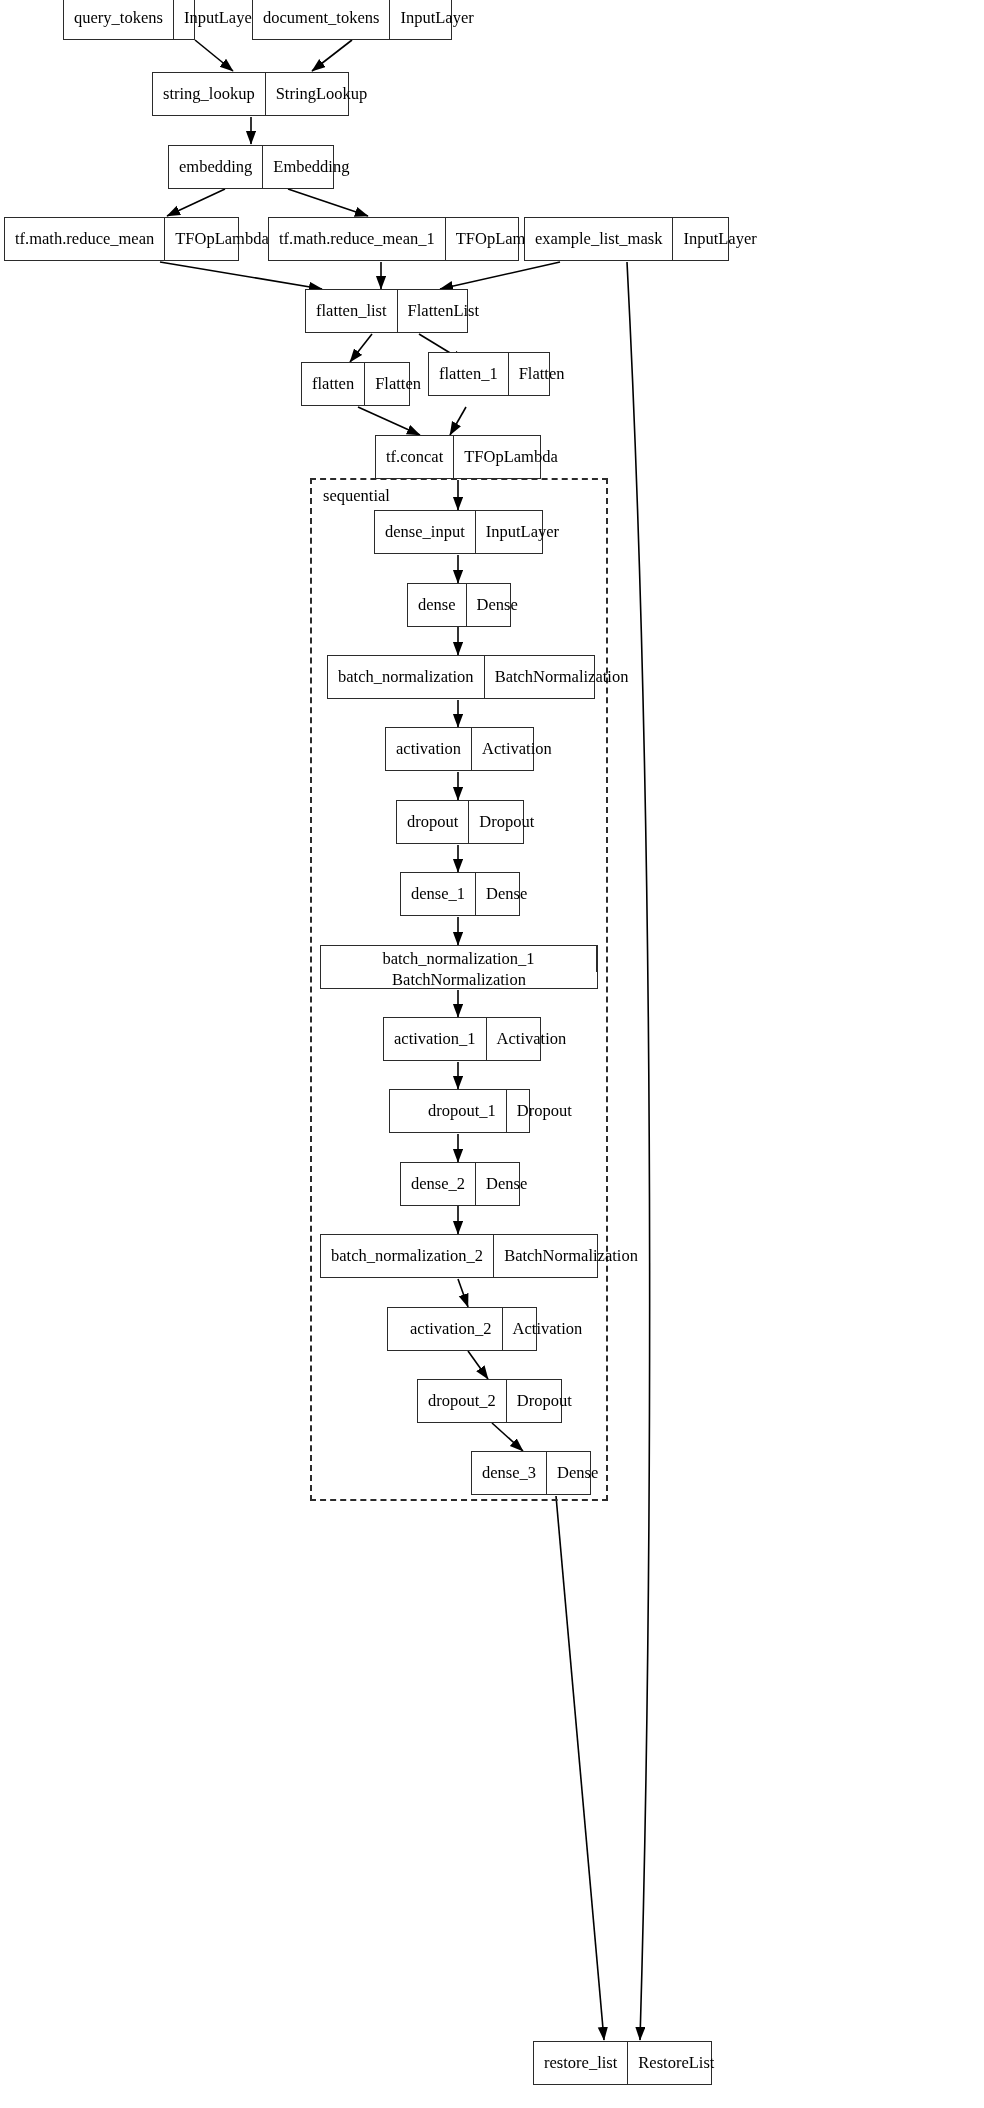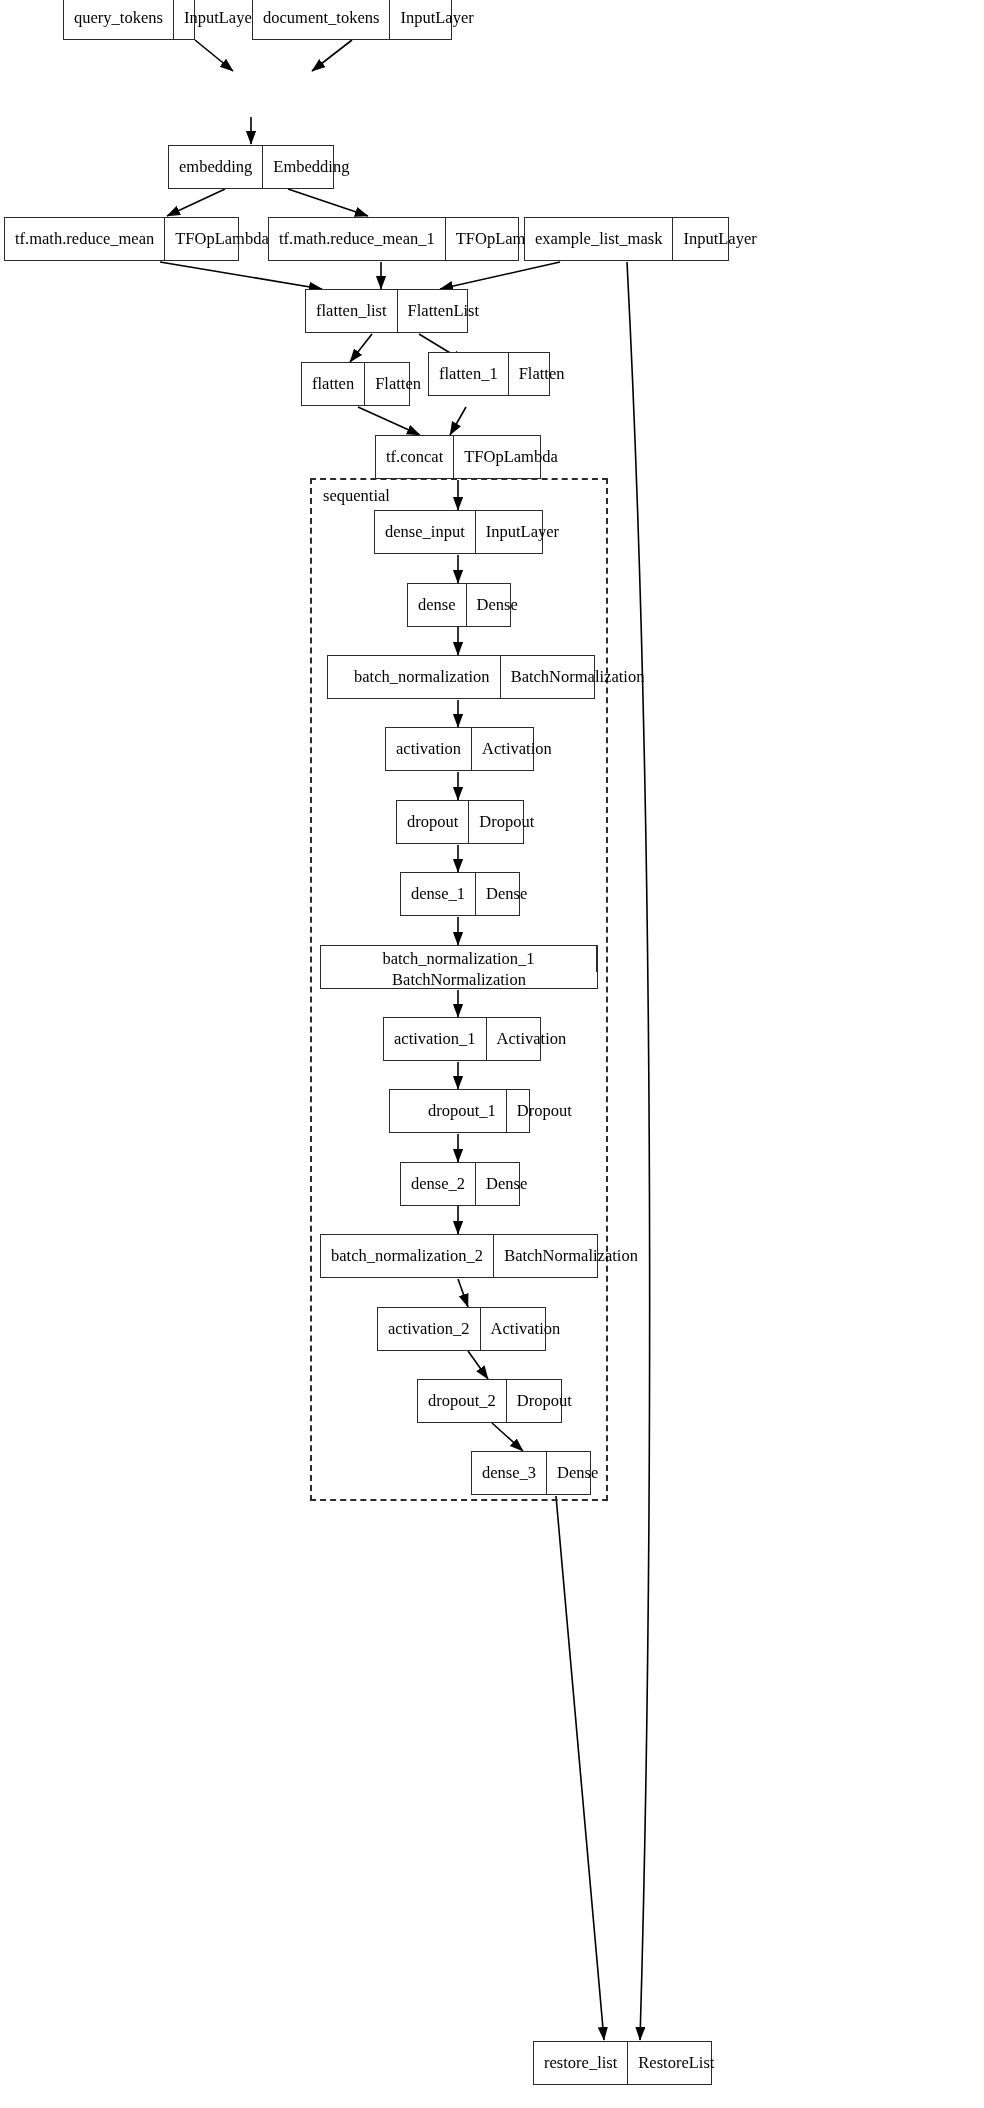"string_lookup" div.node { html: none -> <div> <div>string_lookup</div> <div>StringLookup</div> </div> }
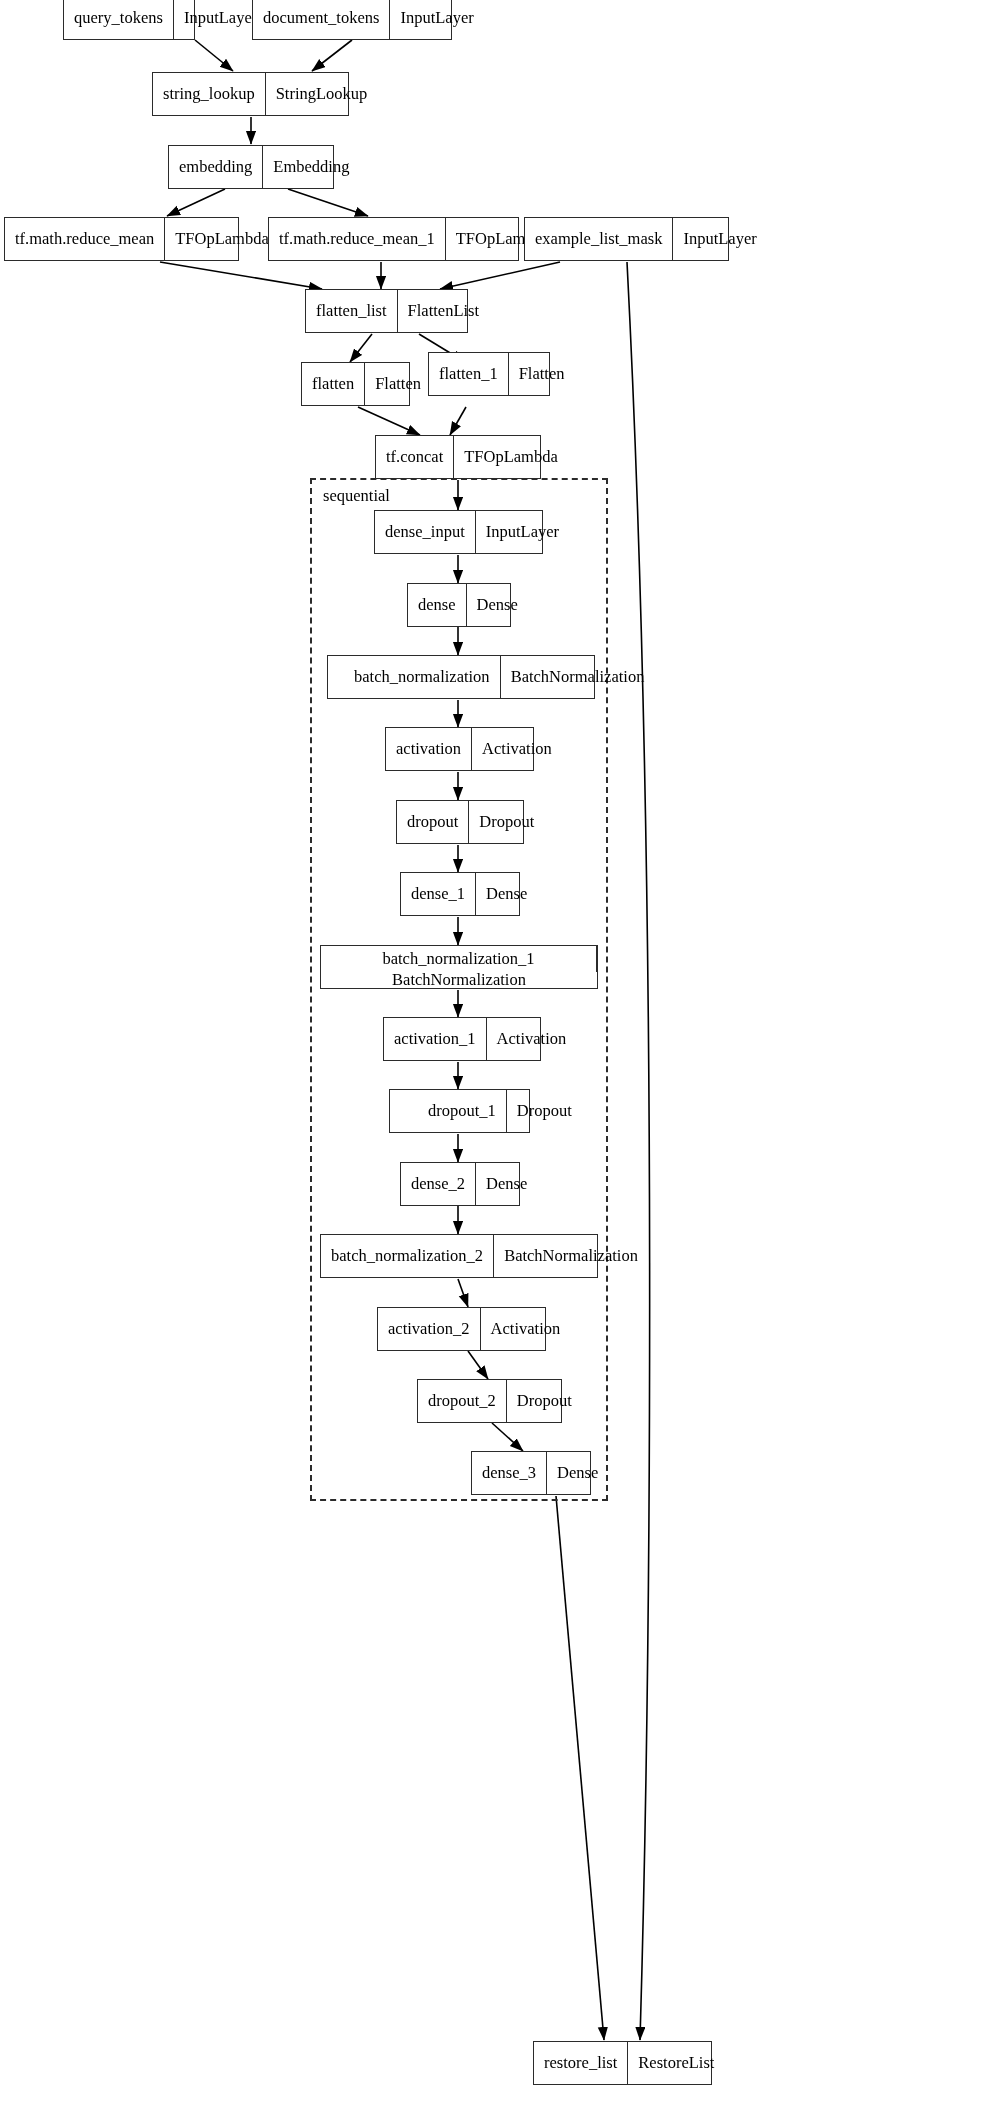"batch_normalization" div.node { padding-left: 16px -> none }
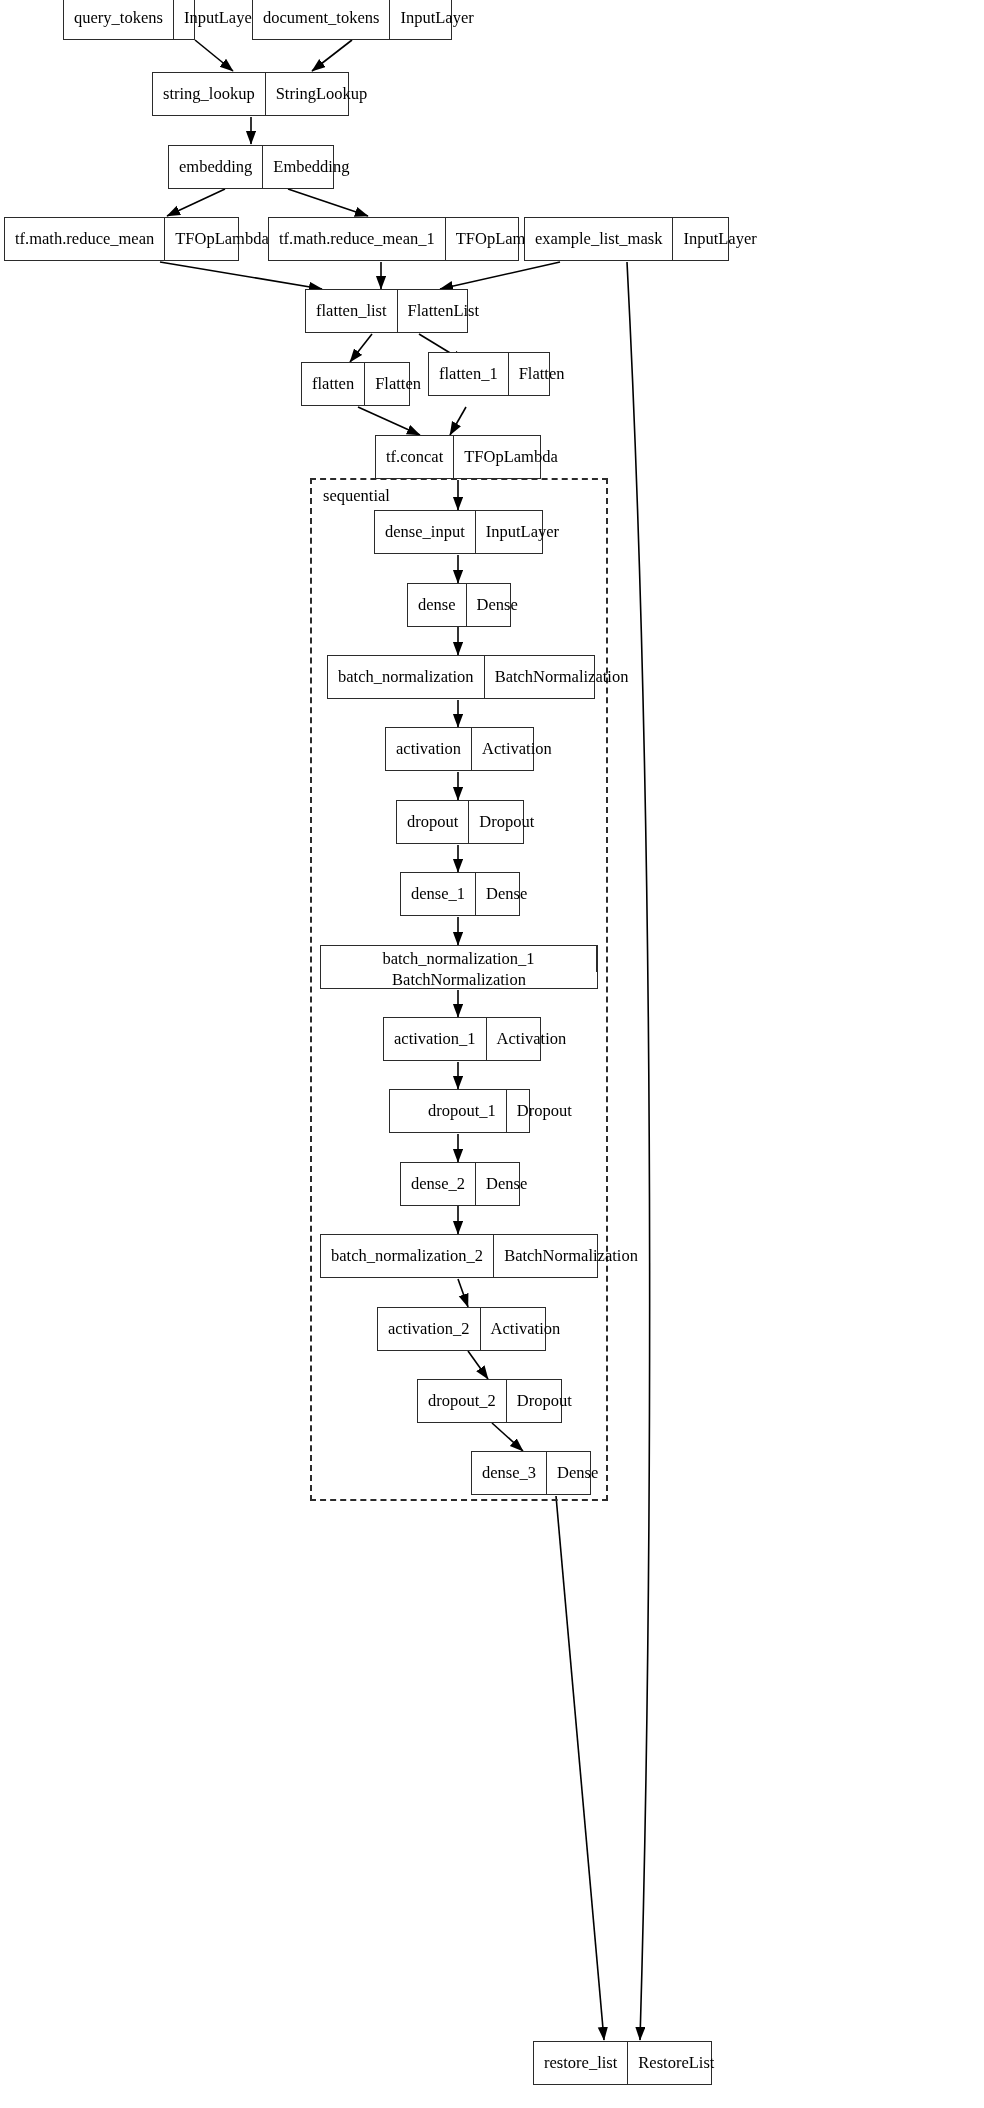"activation_2" div.node { left: 377px -> 387px; padding-left: none -> 12px; width: 169px -> 150px }
